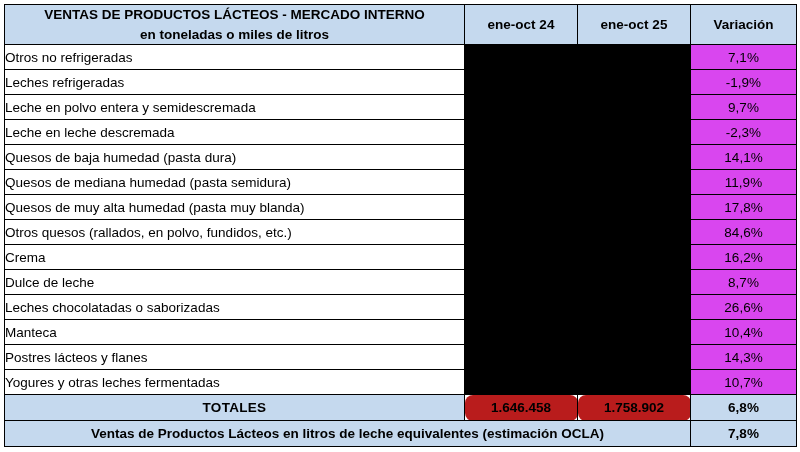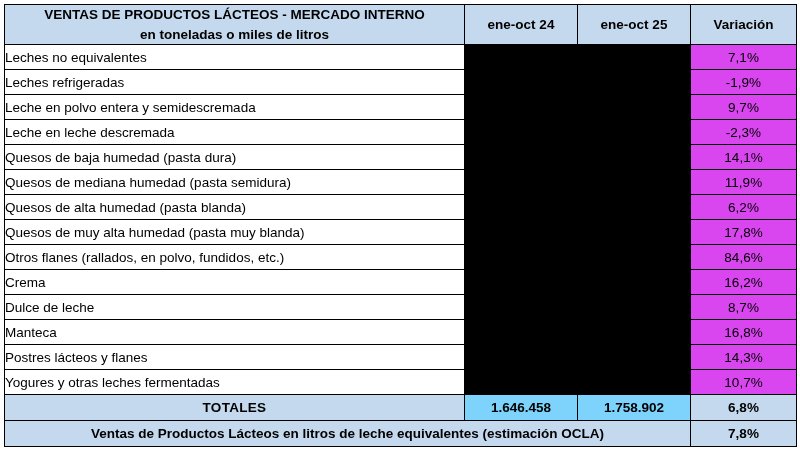"Leches no equivalentes" td.row-label { text: Leches no equivalentes -> Otros no refrigeradas }
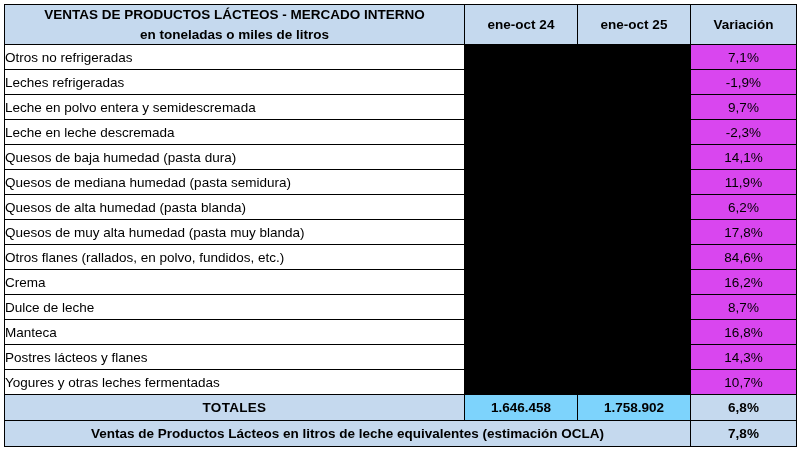"Quesos de alta humedad (pasta" tr { html: <tr> <td>Quesos de alta humedad (pasta blanda)</td> <td></td> <td></td> <td>6,2%</td> </tr> -> none }
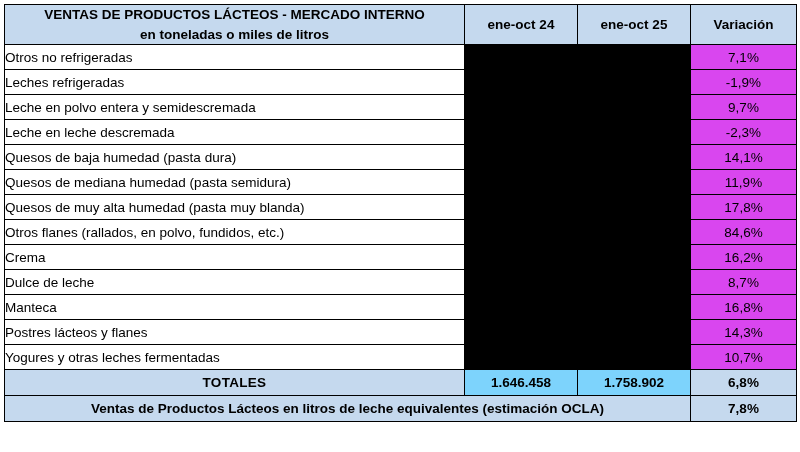"Otros flanes (rallados, en polvo," td.row-label { text: flanes -> quesos }
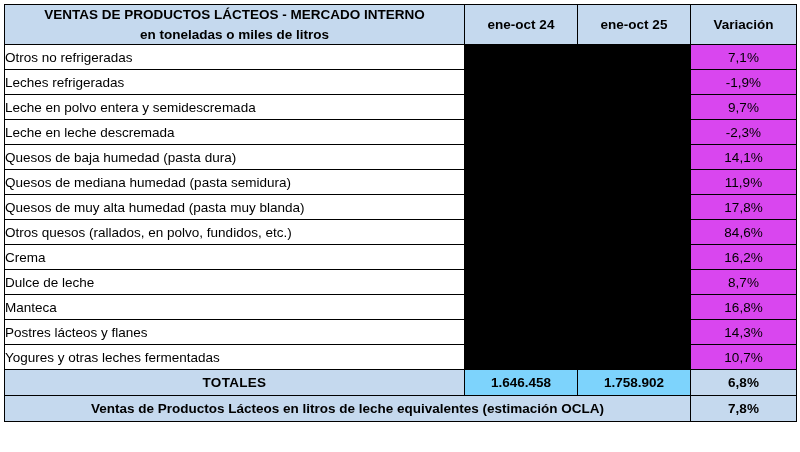"Leches chocolatadas o saborizadas" tr { html: none -> <tr> <td>Leches chocolatadas o saborizadas</td> <td></td> <td></td> <td>26,6%</td> </tr> }
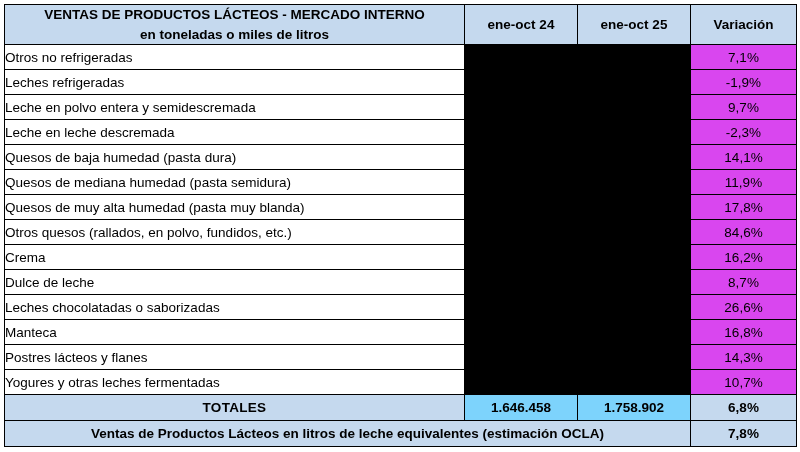"16,8%" td.row-var { text: 16,8% -> 10,4% }
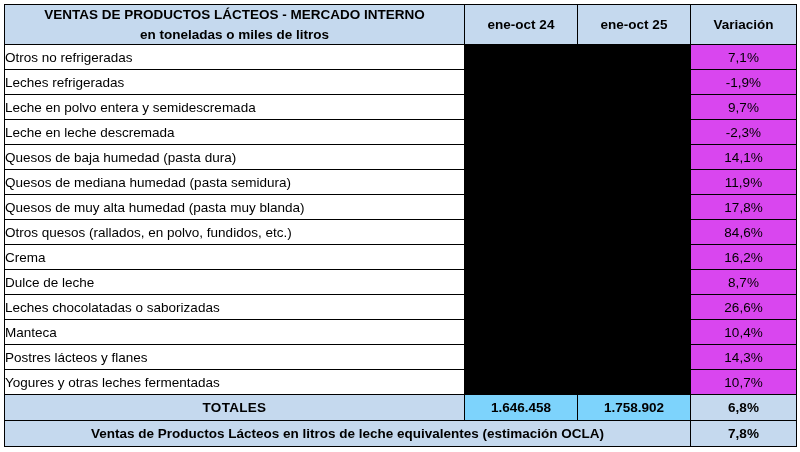"1.646.458" .tot-val { background: #7dd3fc -> #b91c1c; border-radius: none -> 8px }
